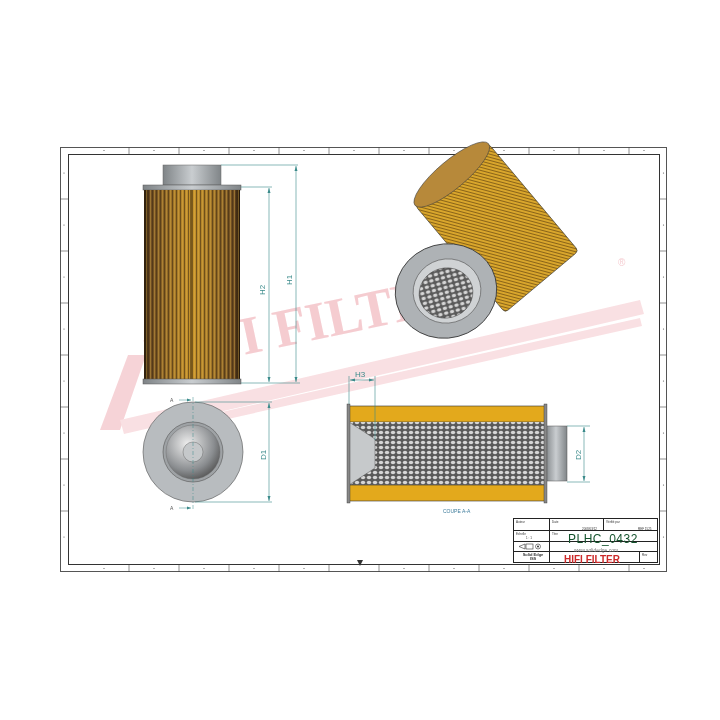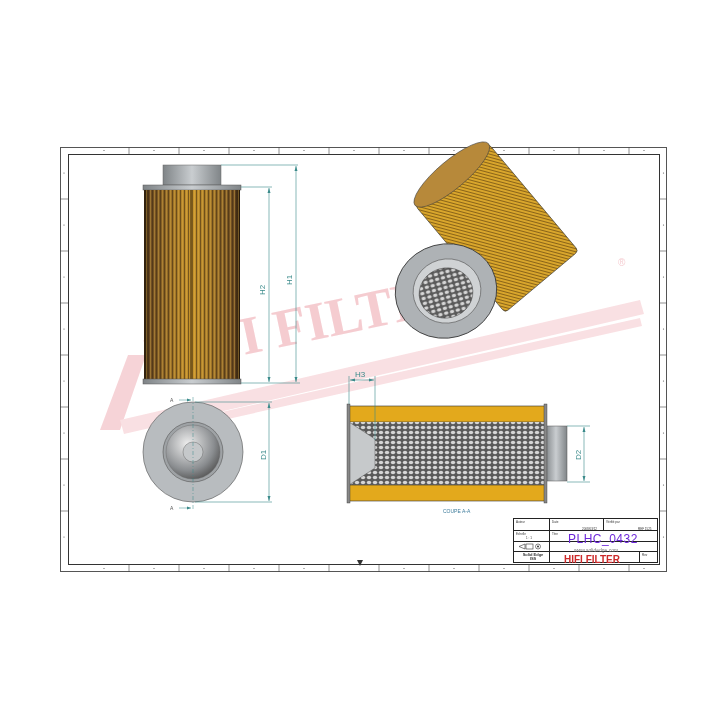"PLHC_0432" #tb-code { color: #6d28d9 -> #14532d }
